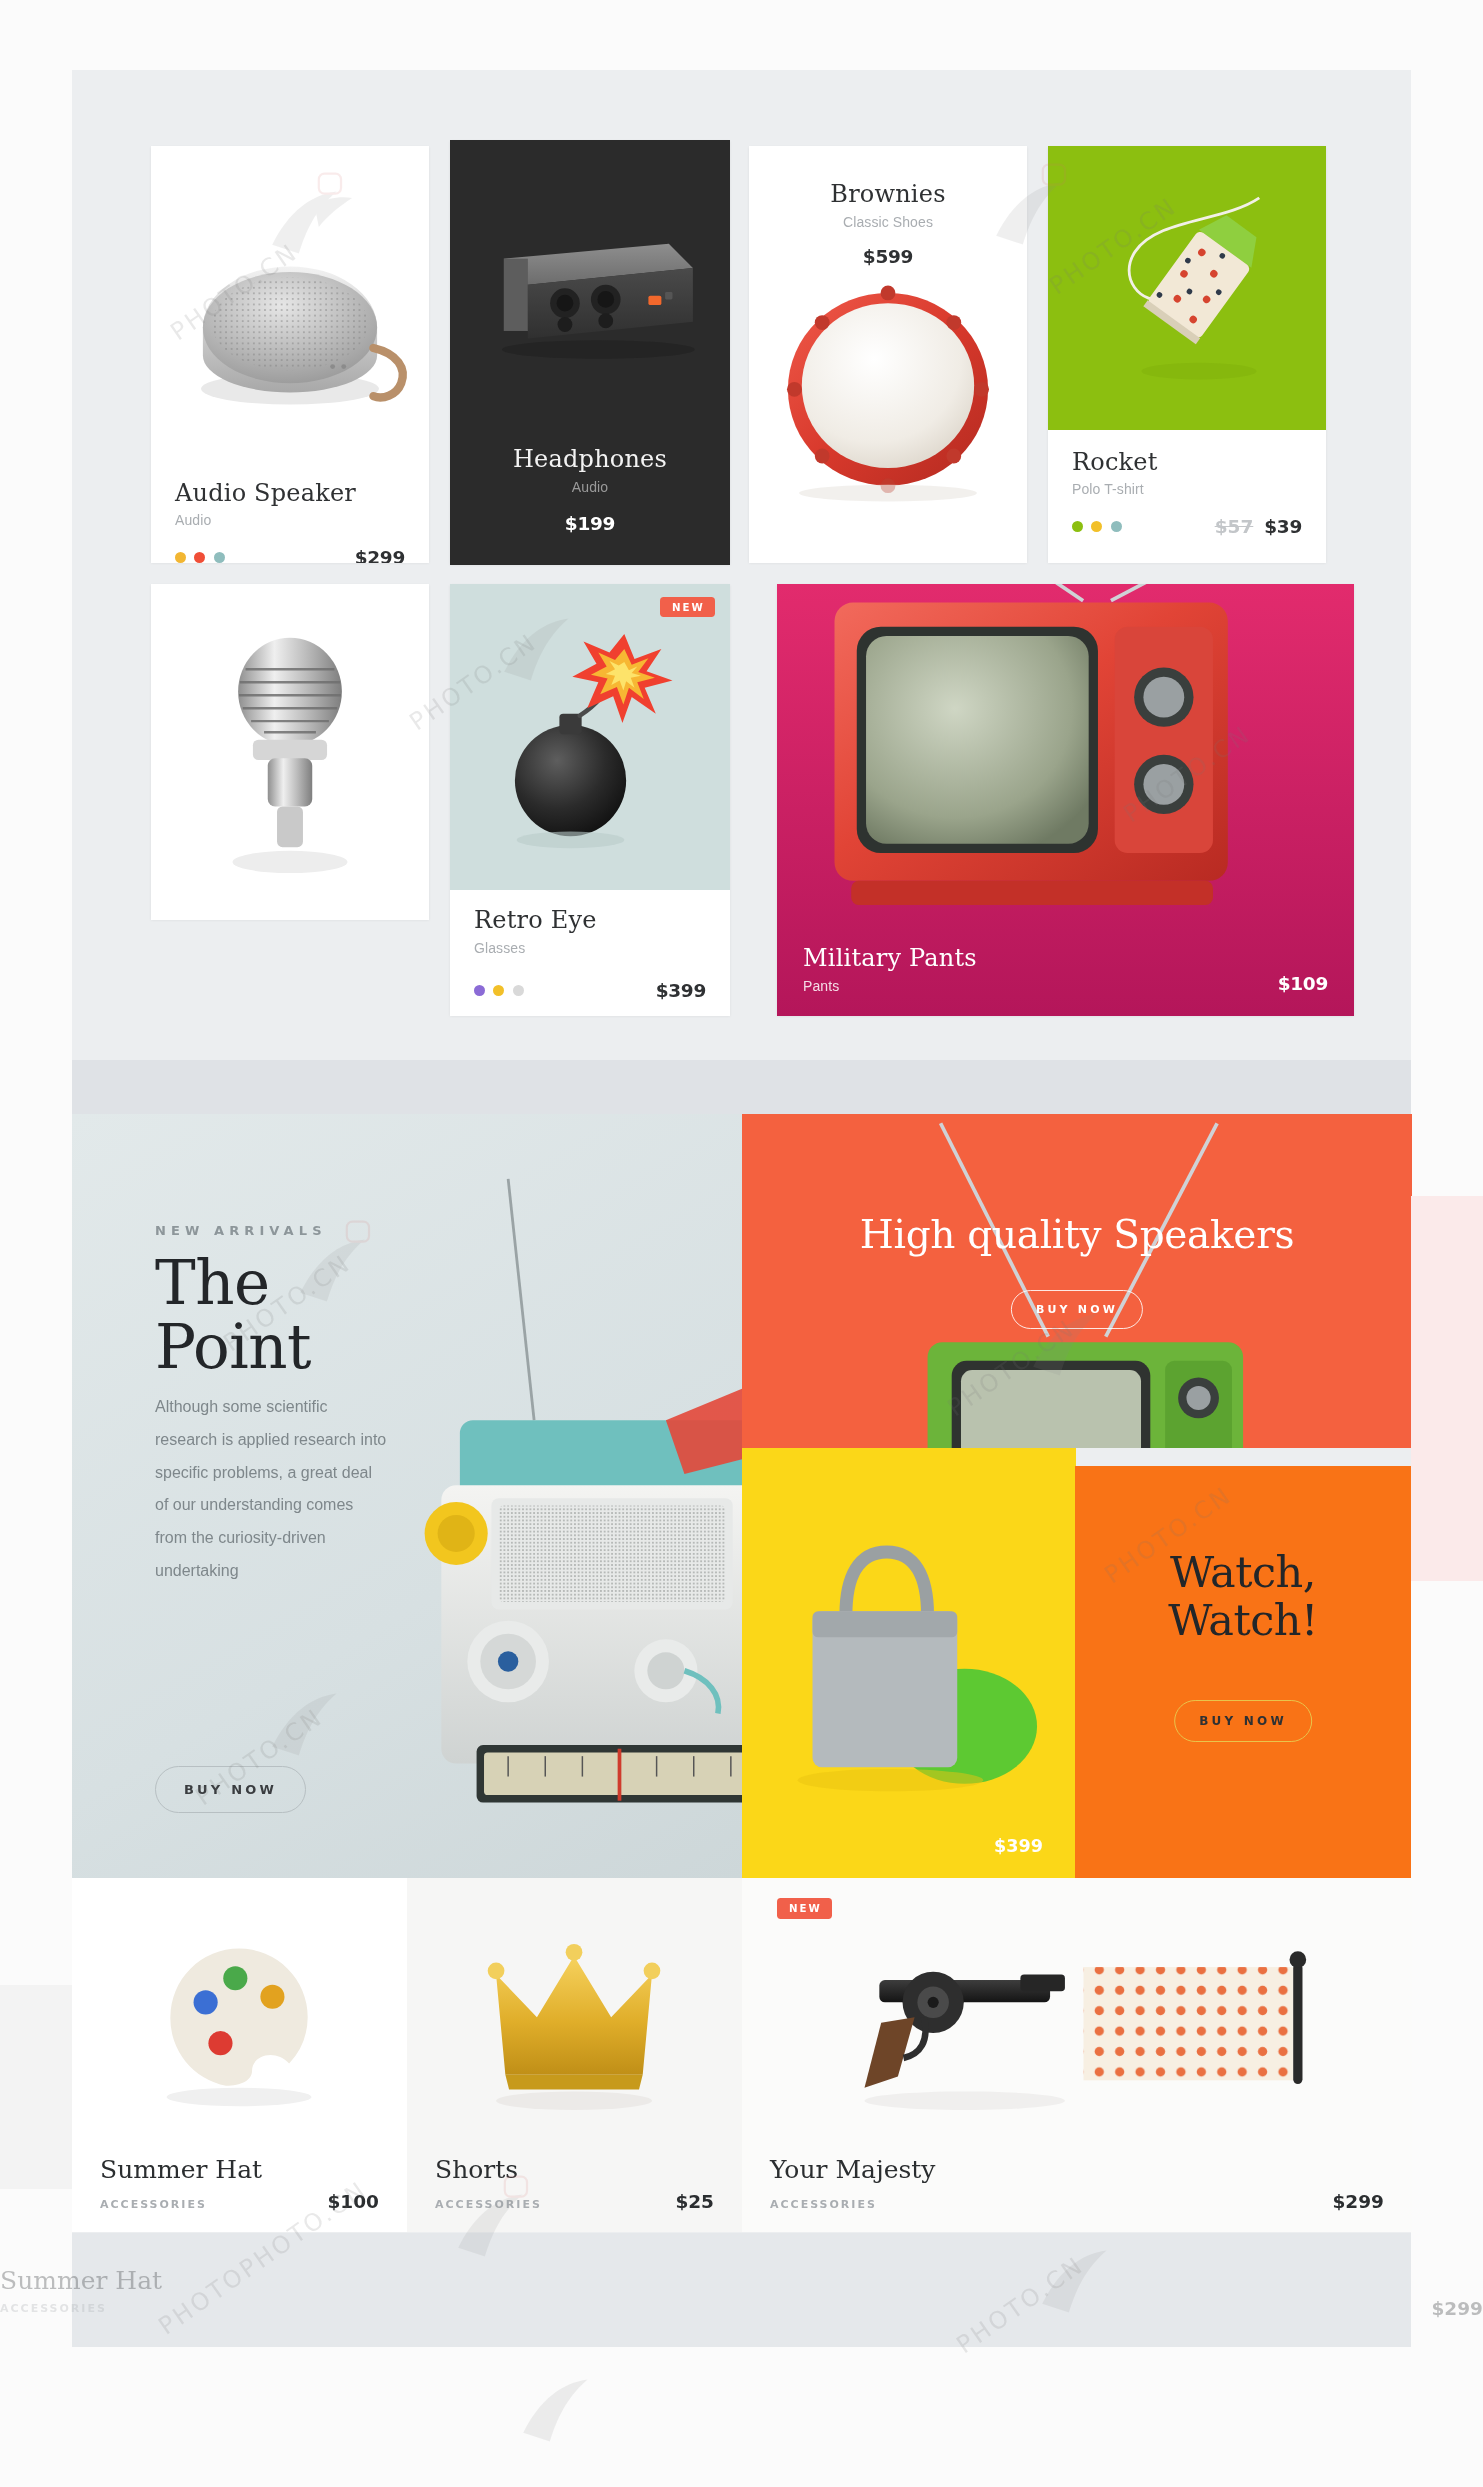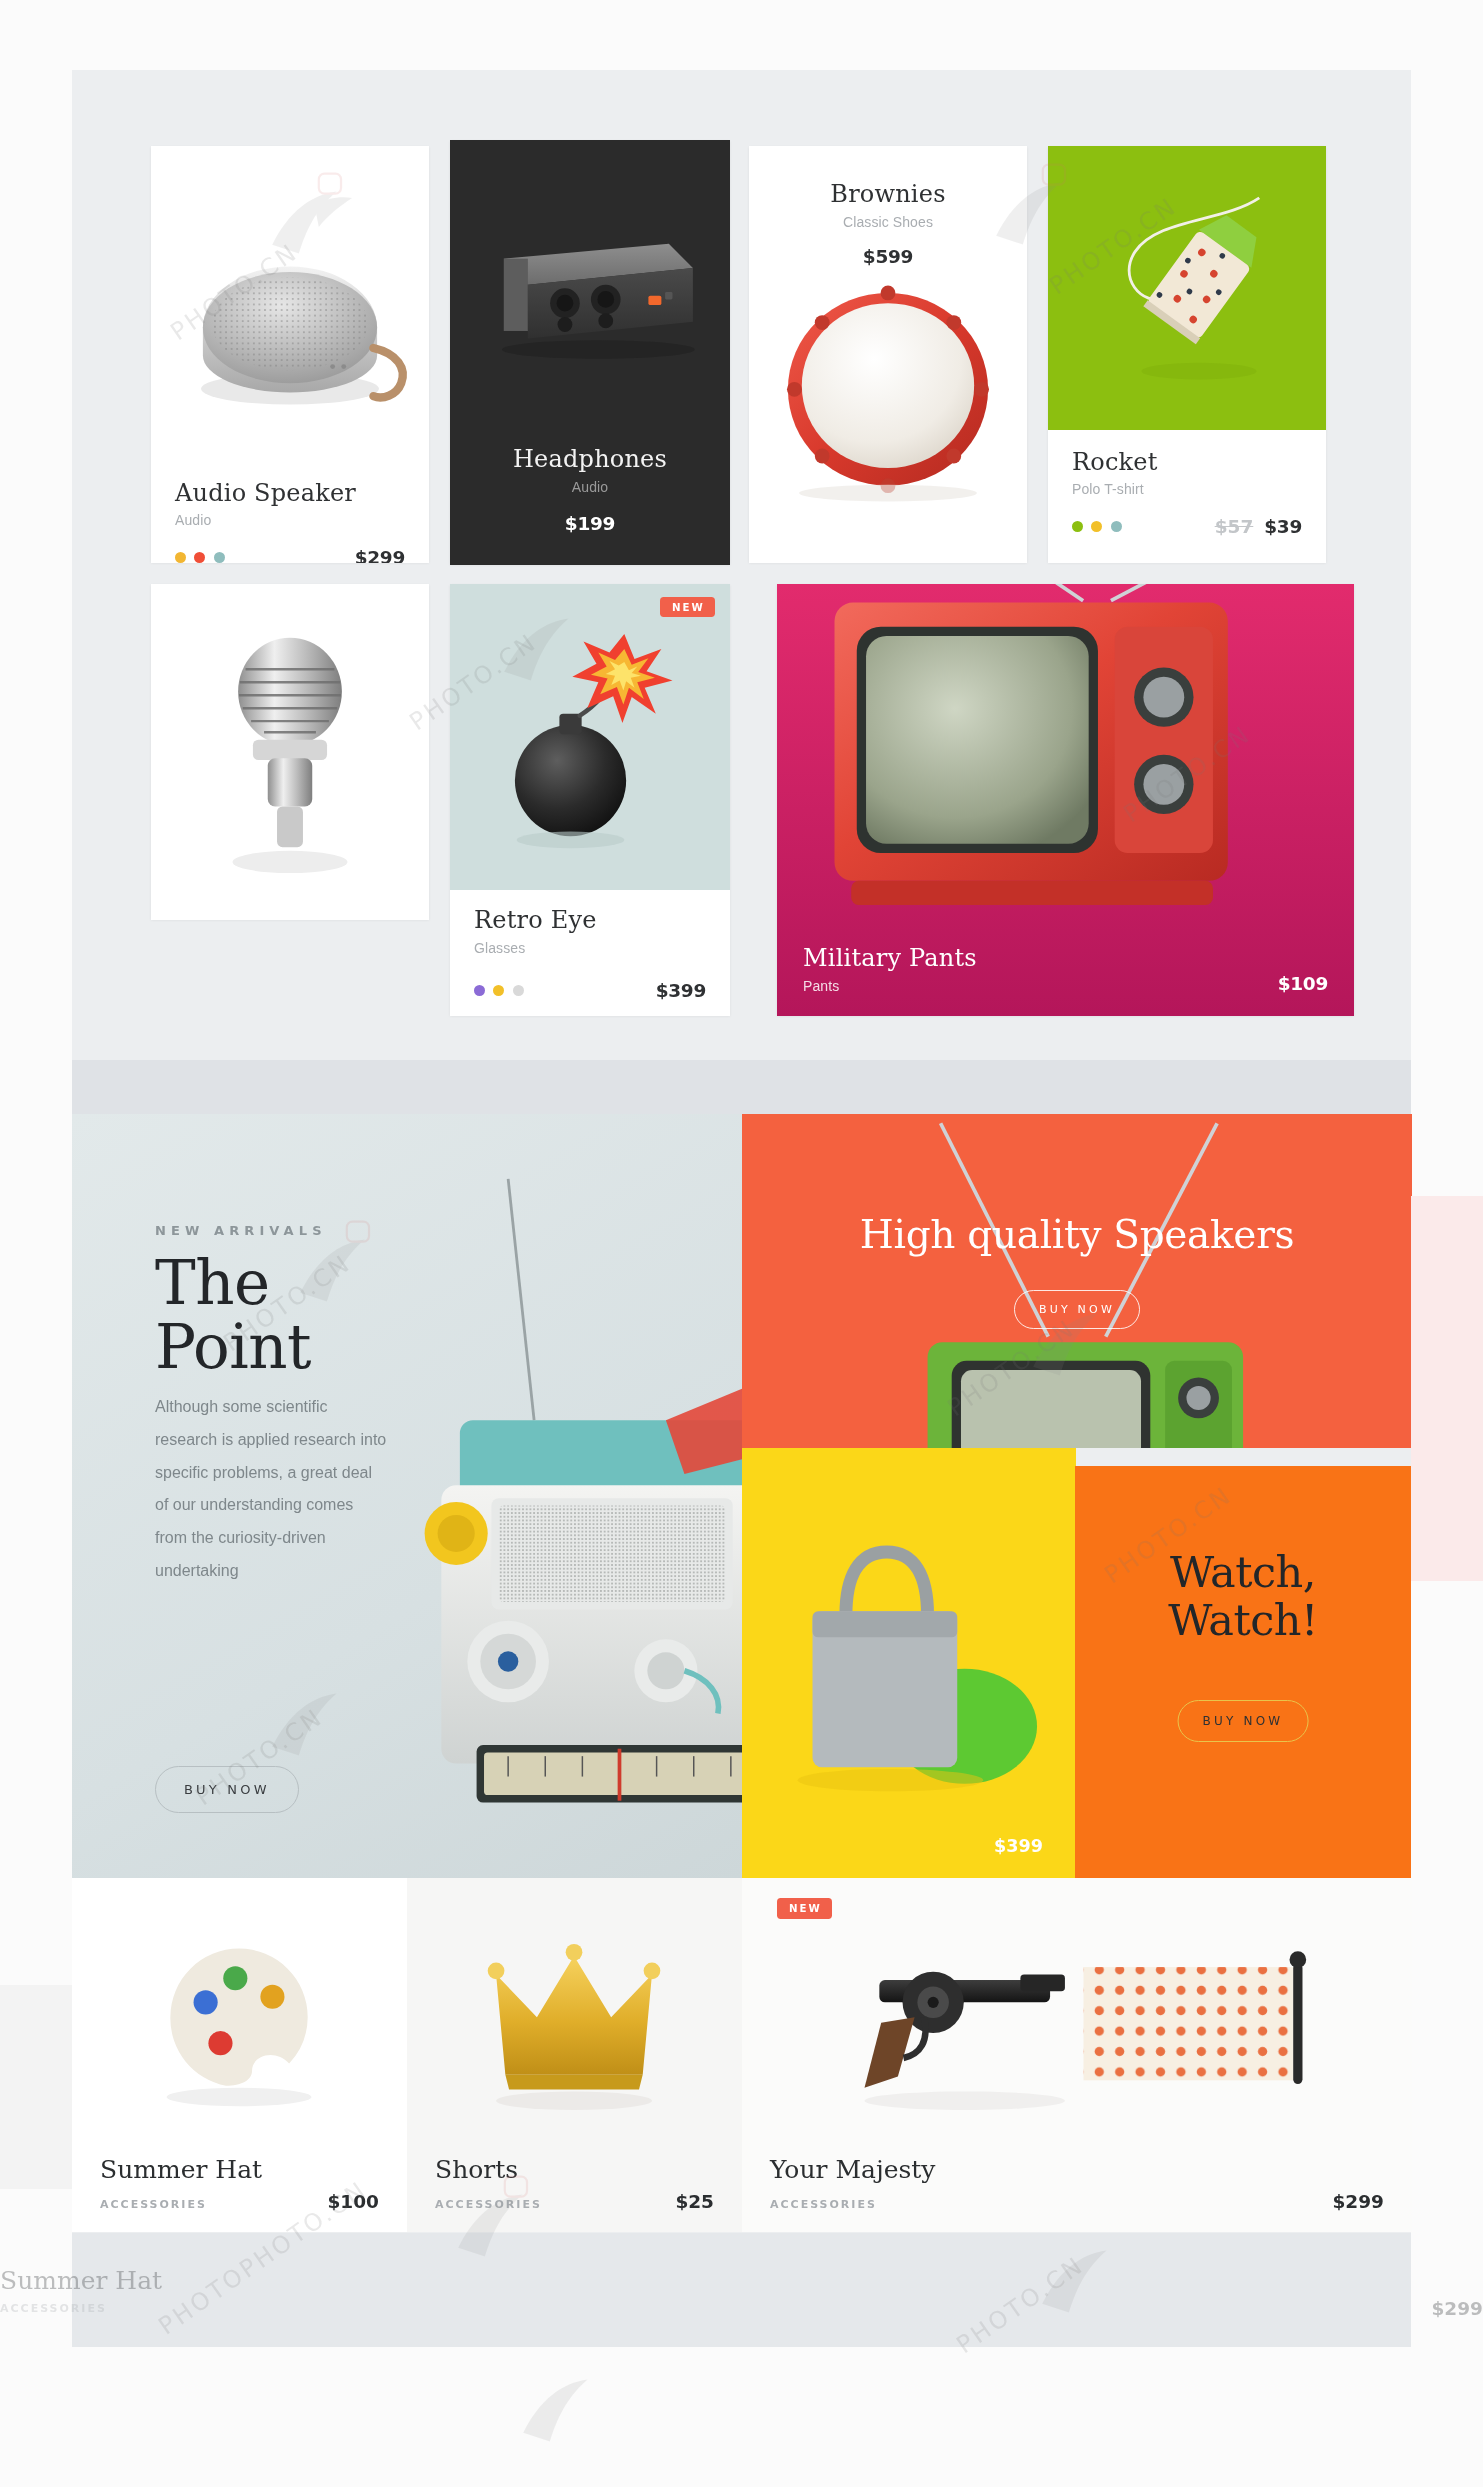"BUY NOW" .btn-pill { font-weight: 400 -> 700 }
